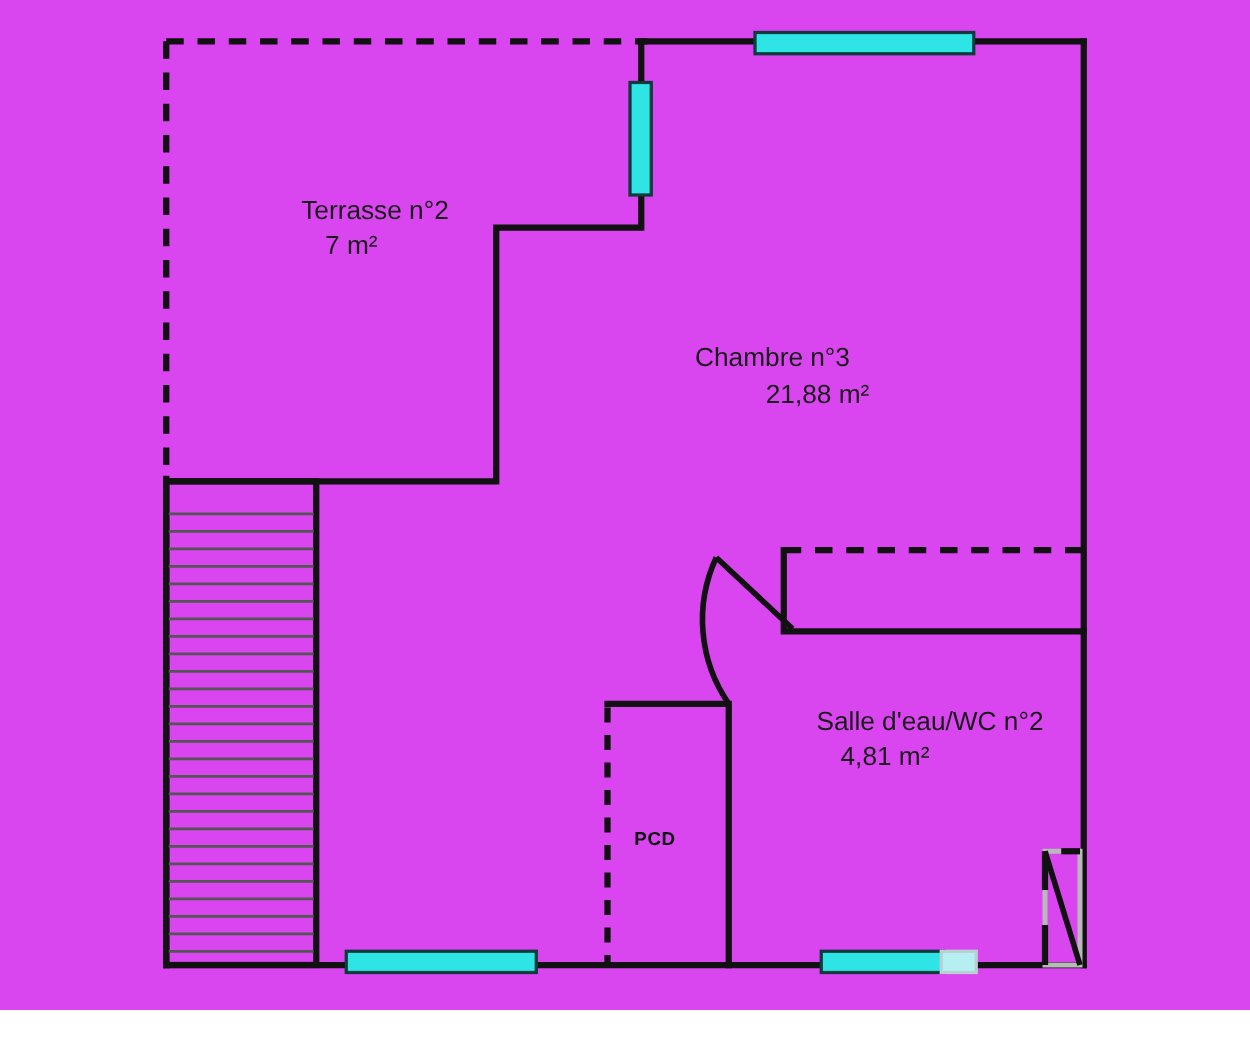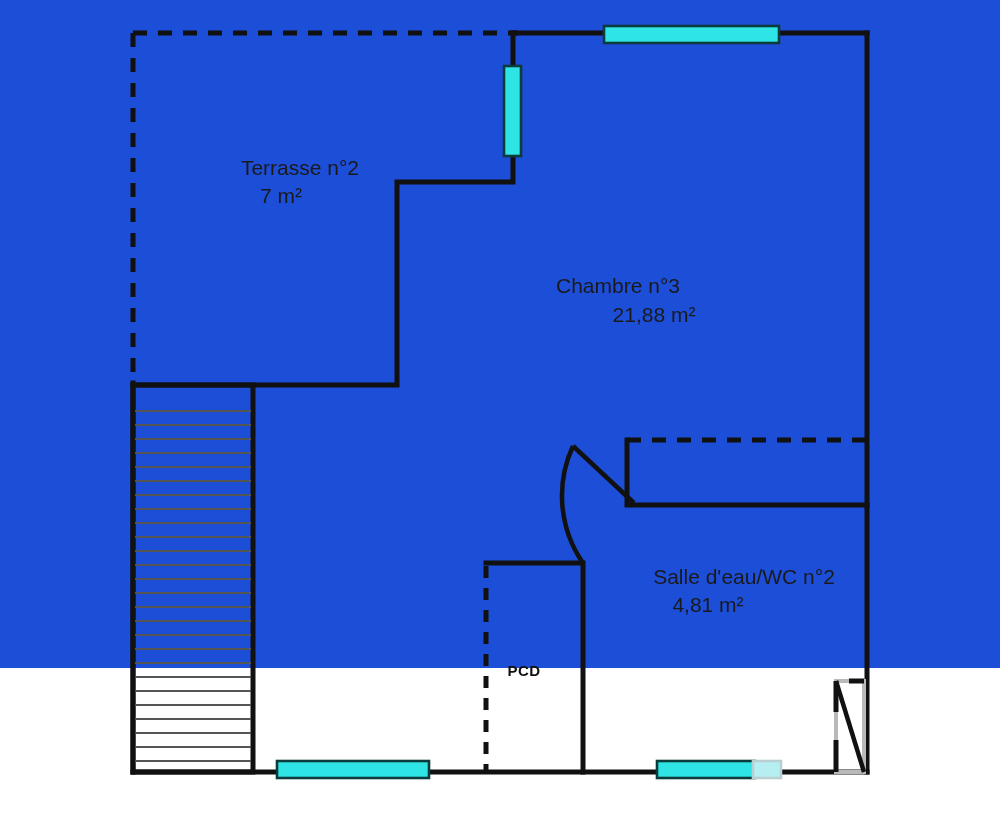"Terrasse n°2" #floorplan-root { background: #1d4ed8 -> #d946ef; height: 668px -> 808px }
